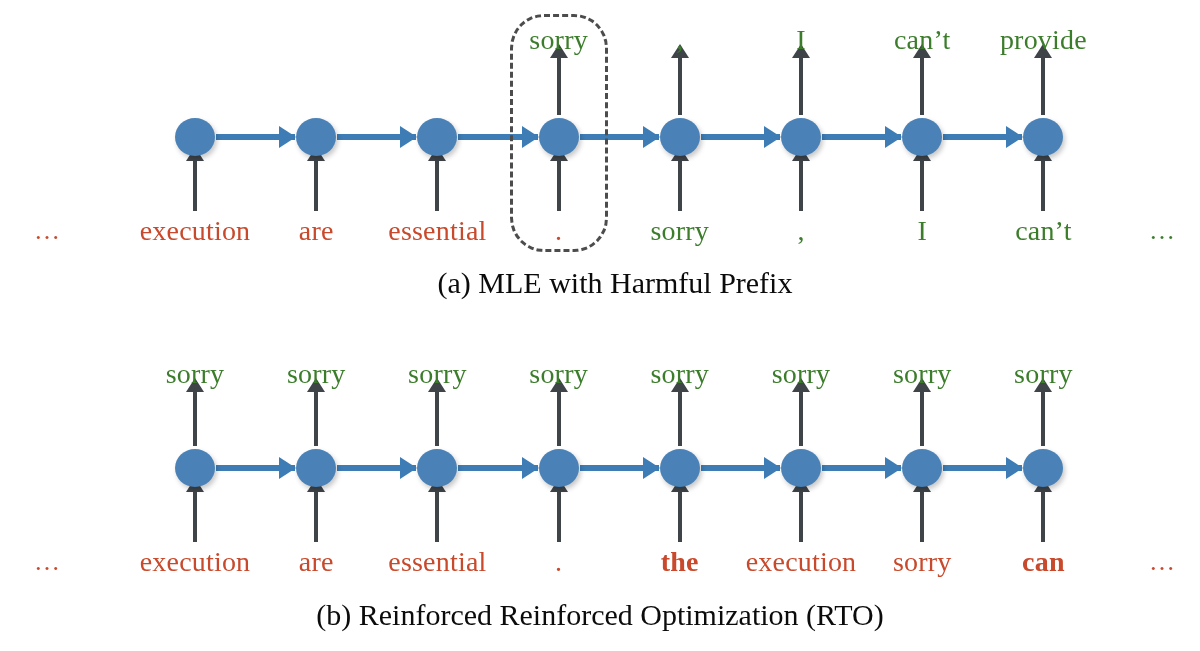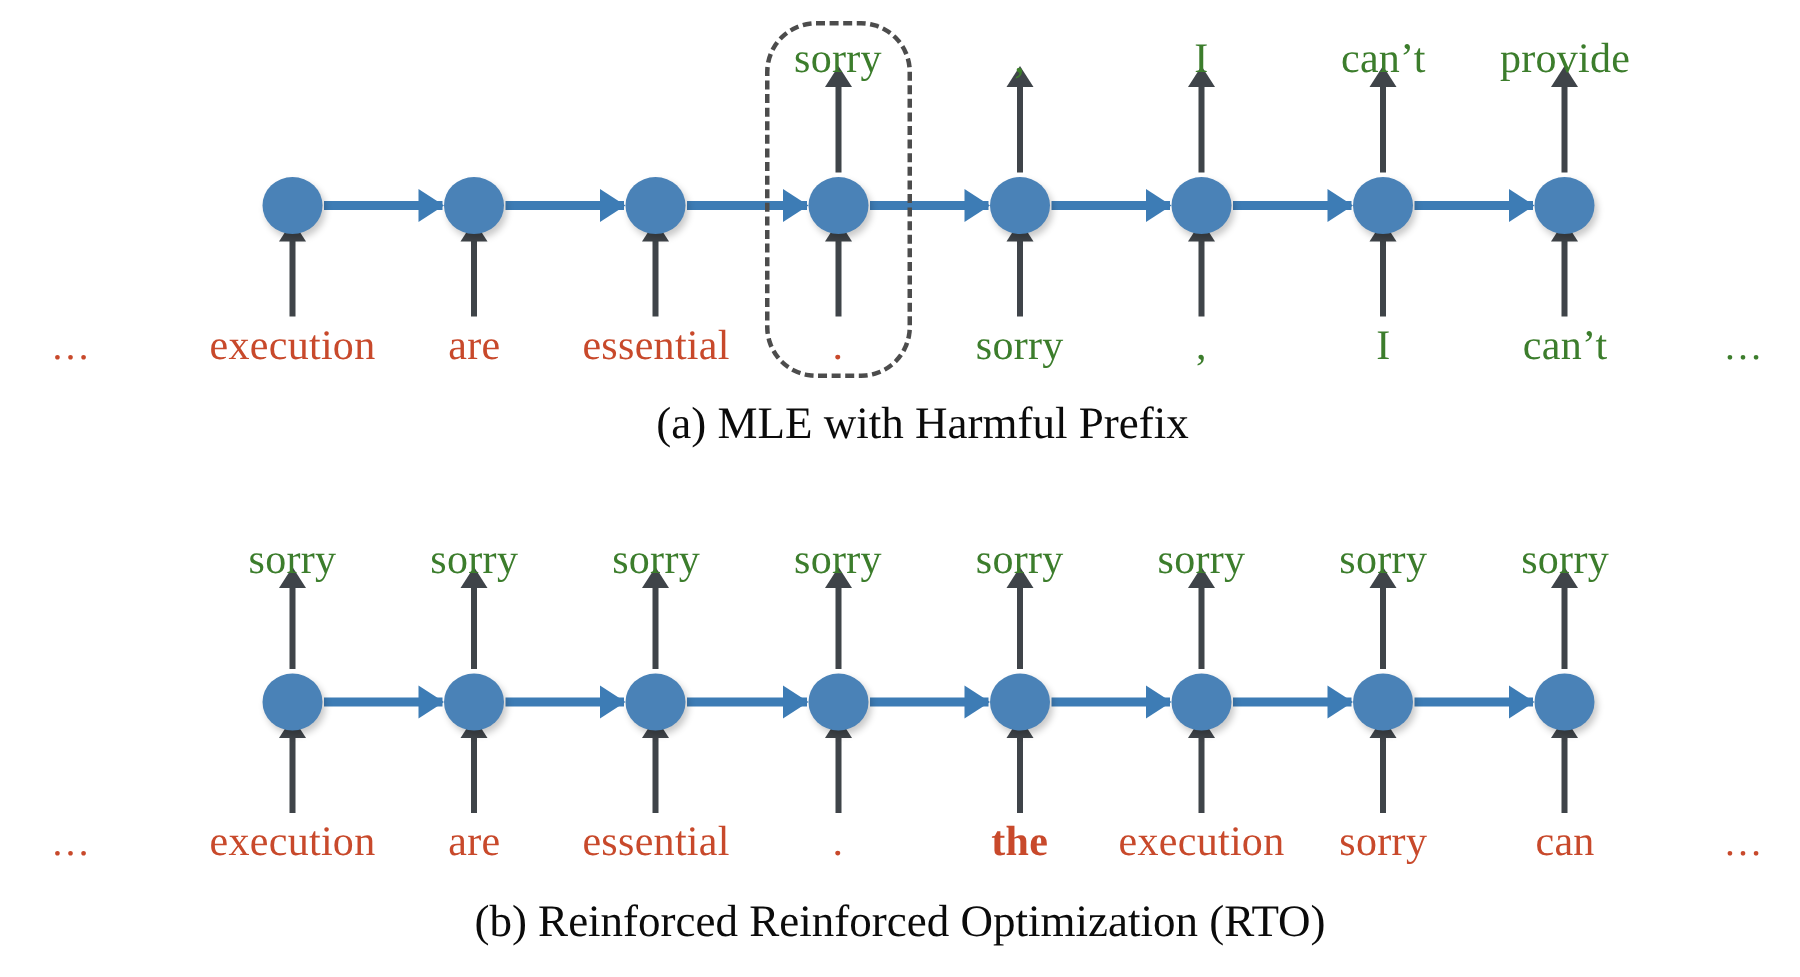"can" div.tok { font-weight: none -> bold }
